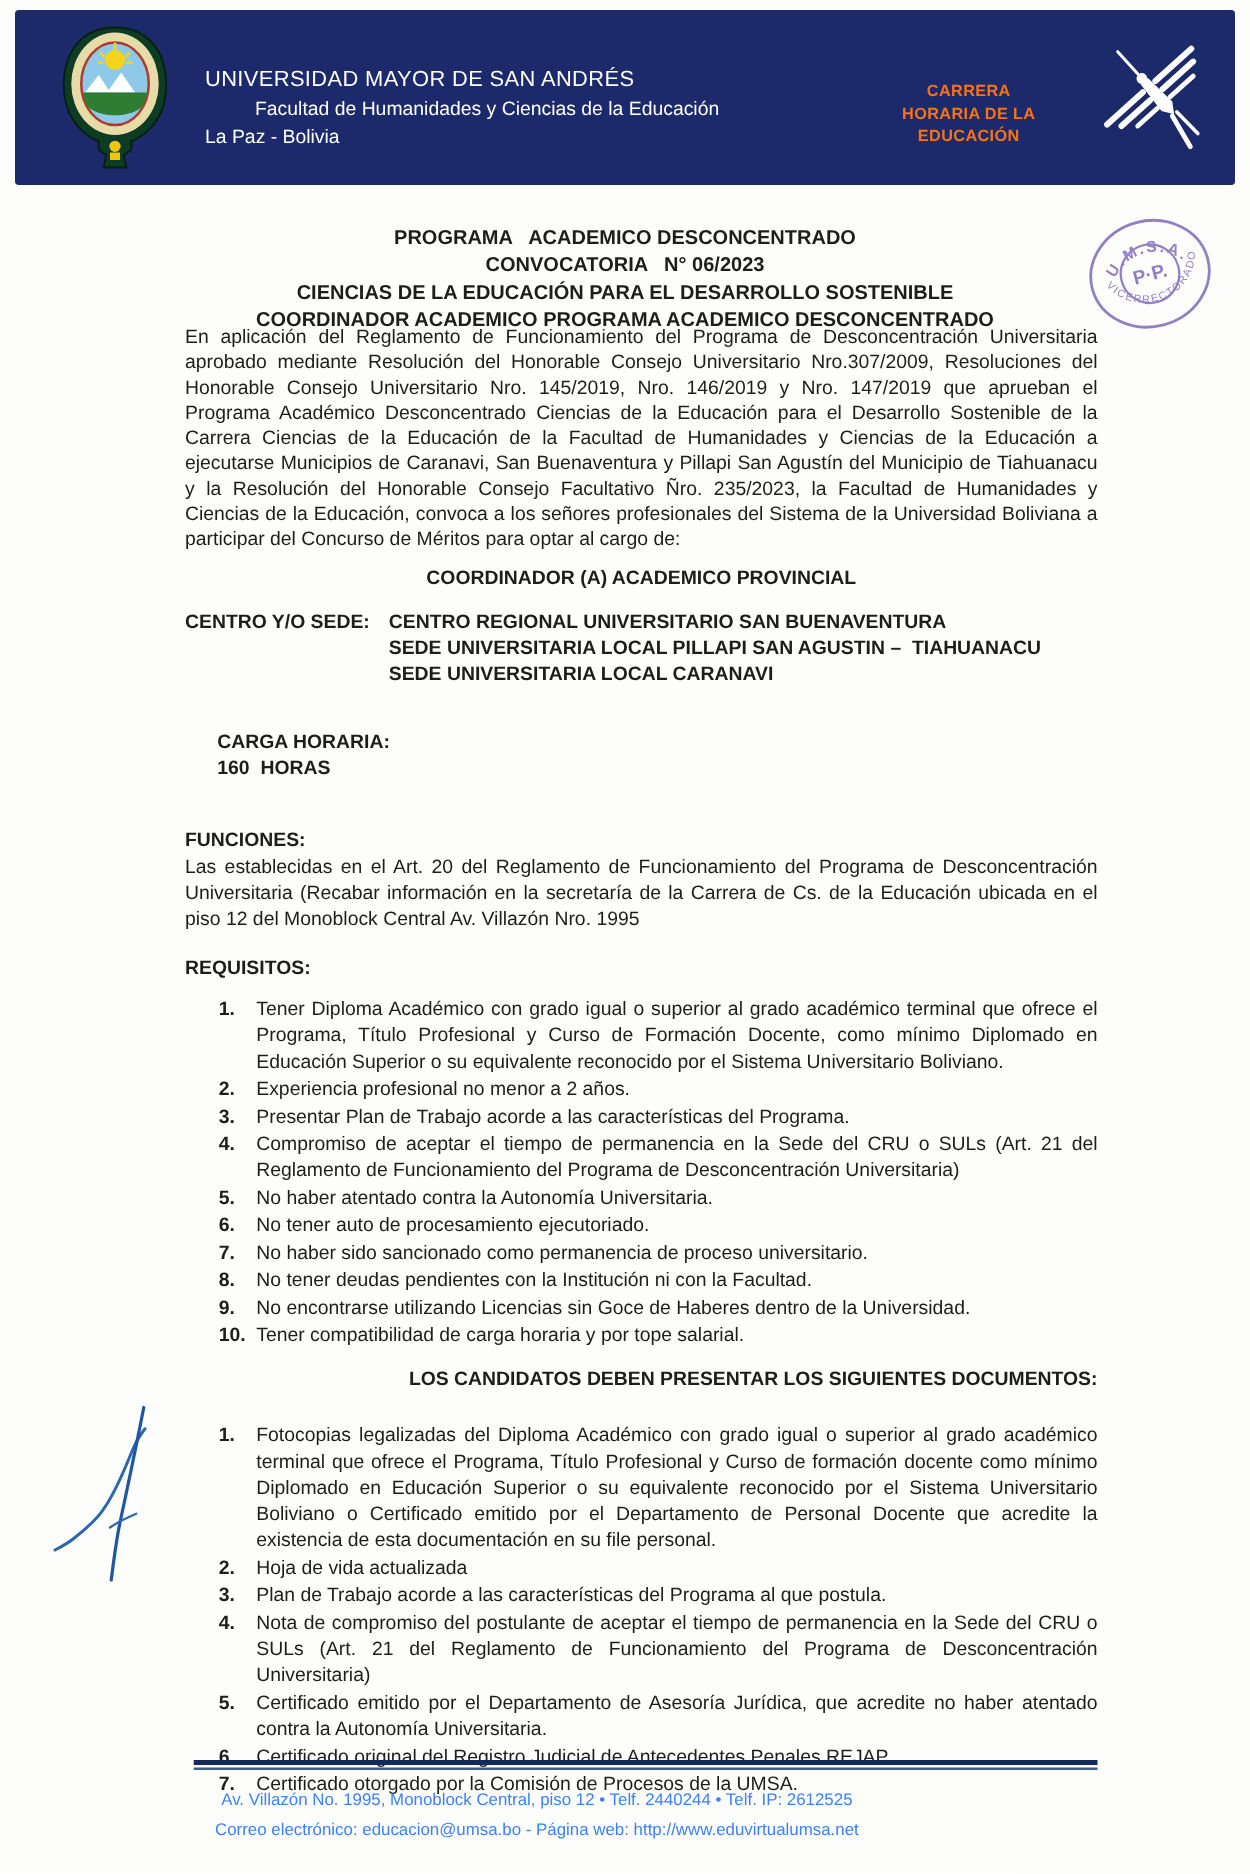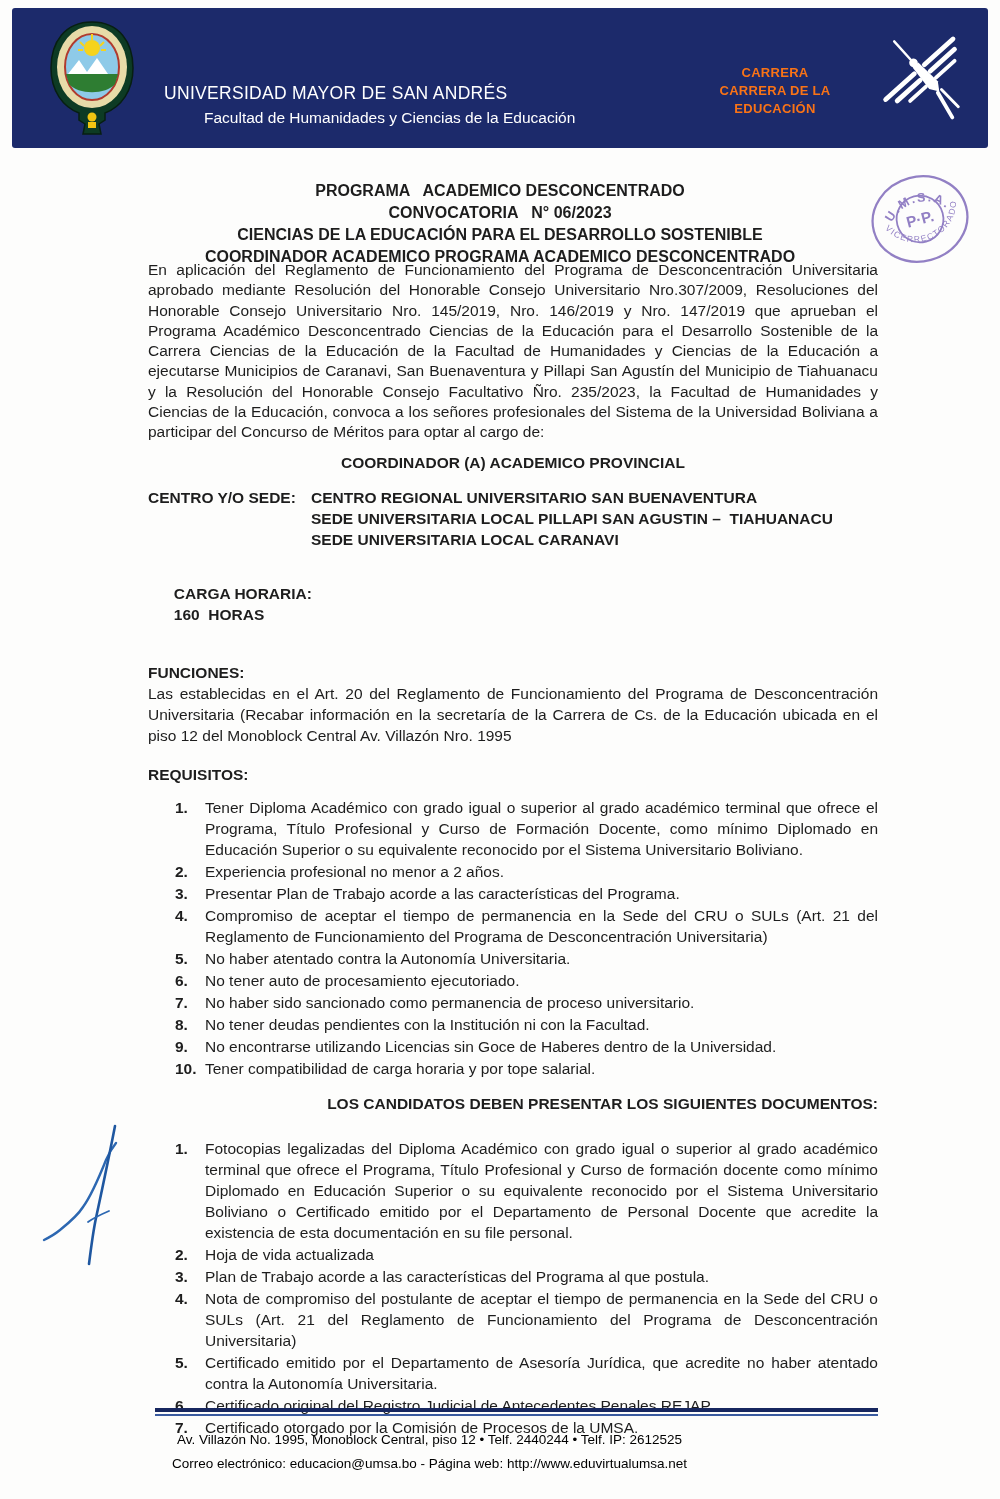"UNIVERSIDAD MAYOR DE SAN ANDRÉS" .org-name { margin-top: 30px -> none }
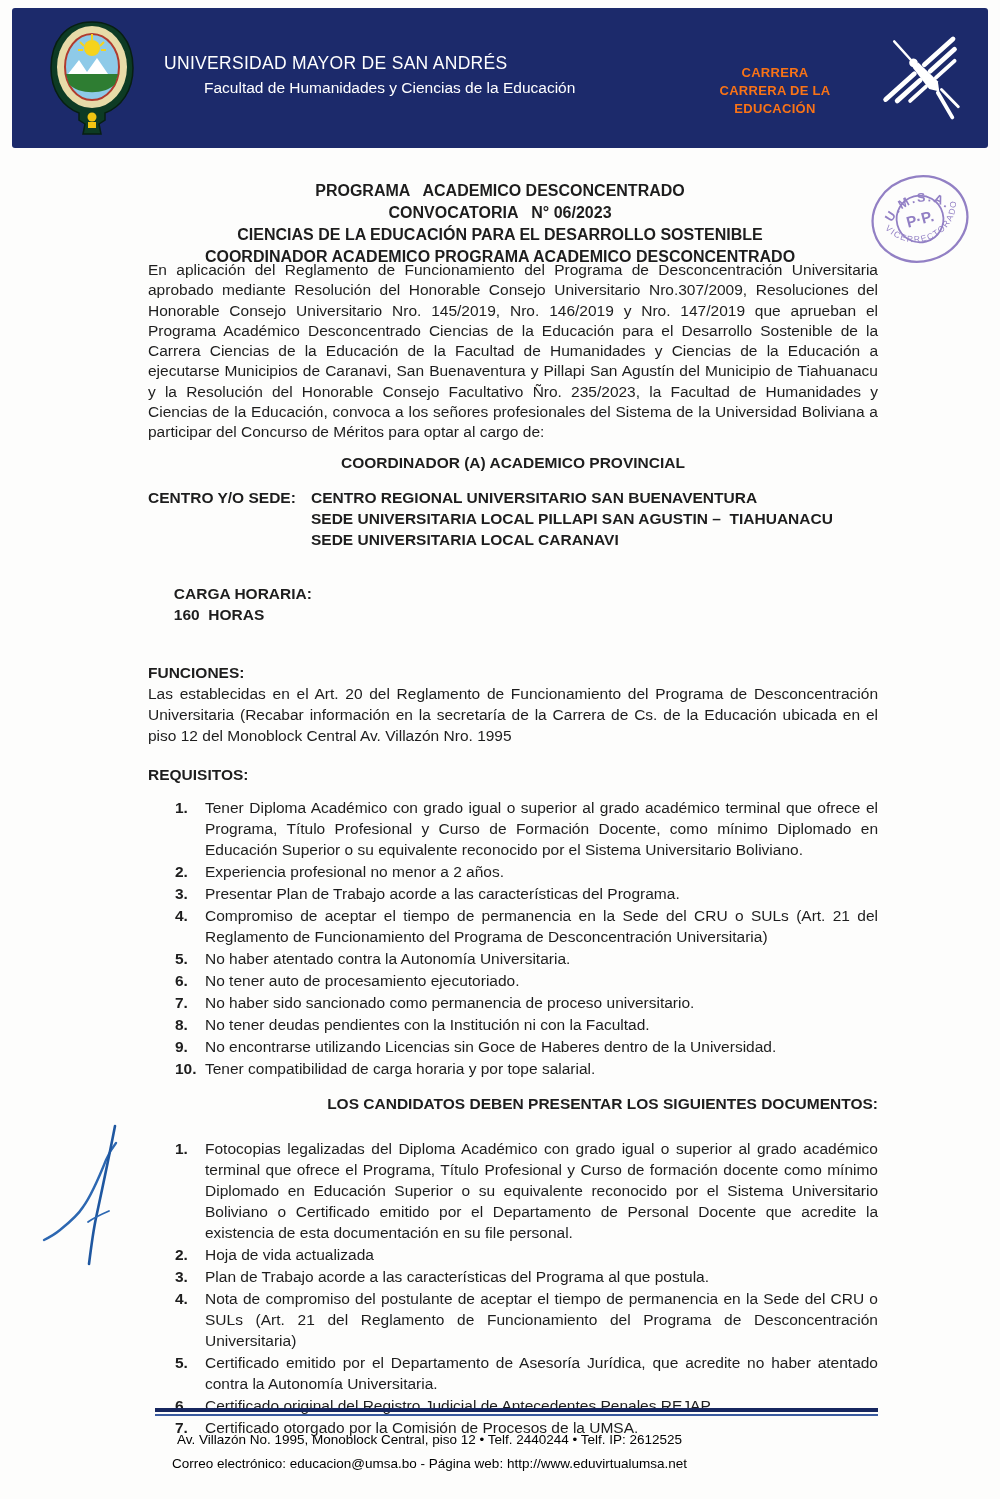"CARRERA DE LA EDUCACIÓN" div { text: CARRERA -> HORARIA }
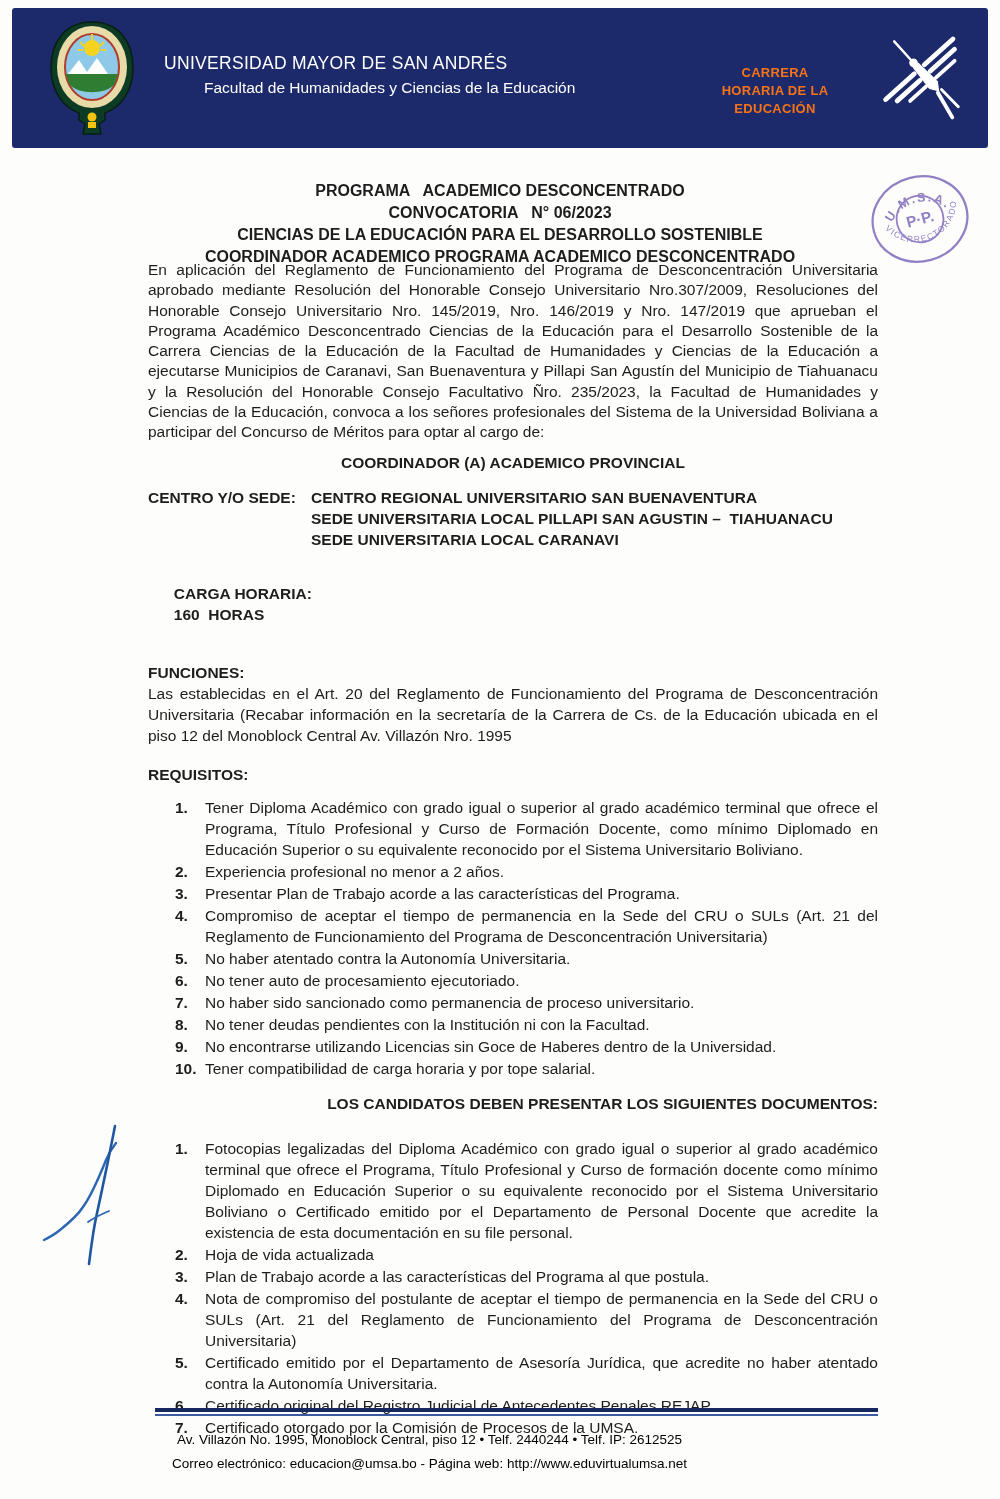"La Paz - Bolivia" div.org-city { html: none -> <div>La Paz - Bolivia</div> }
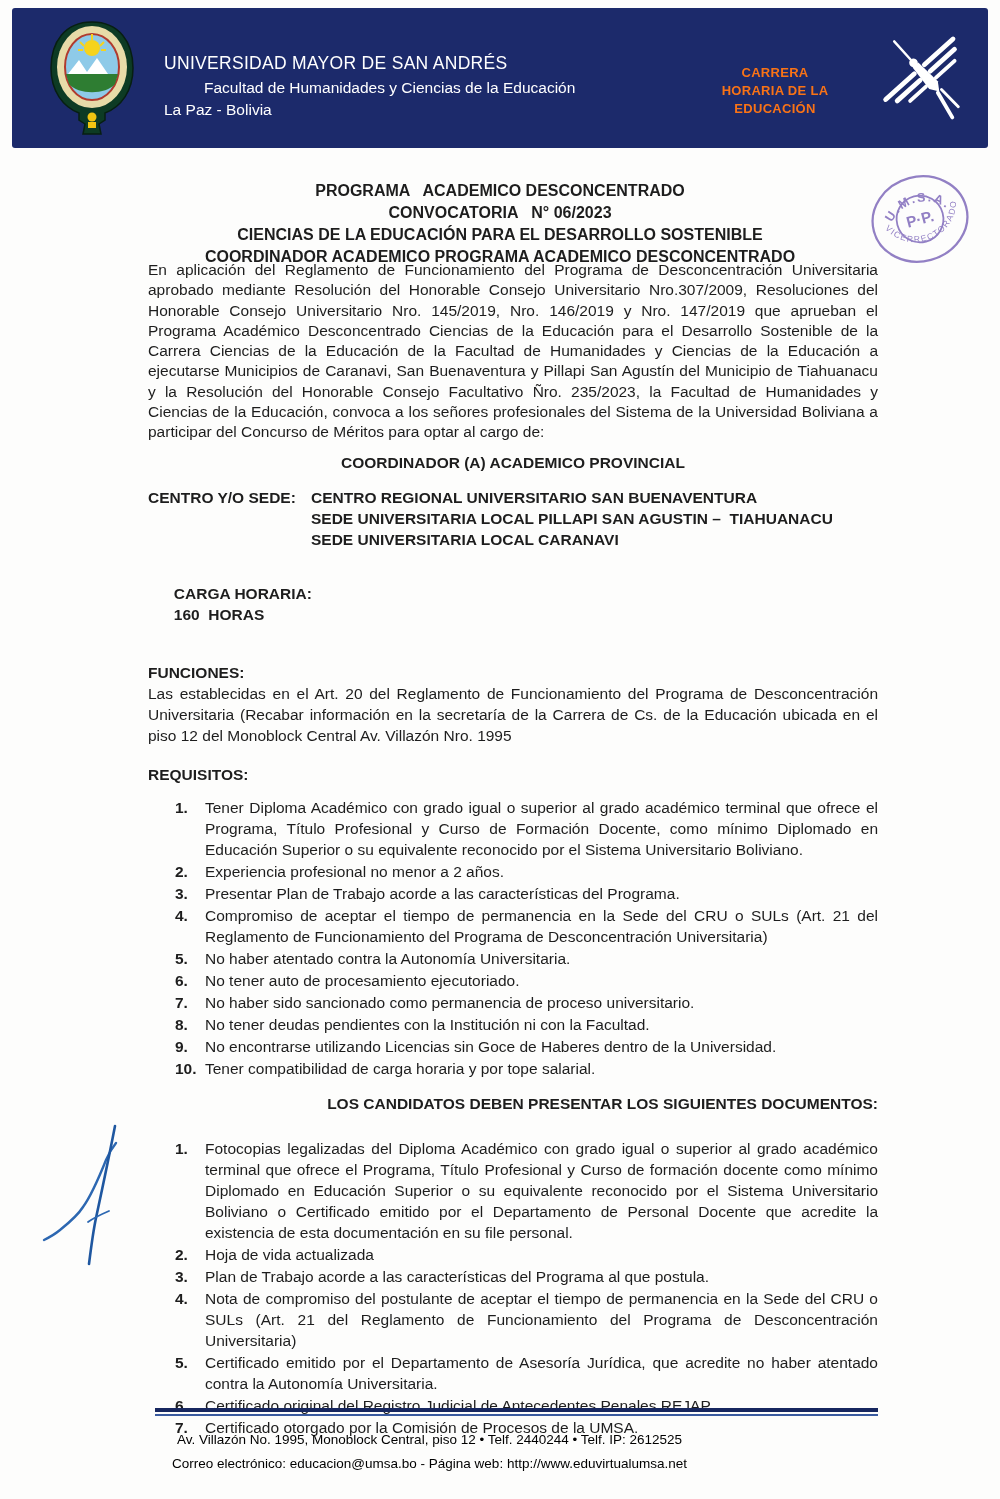"Av. Villazón No. 1995, Monoblock" .footer-text { color: #000000 -> #3b82f6 }
